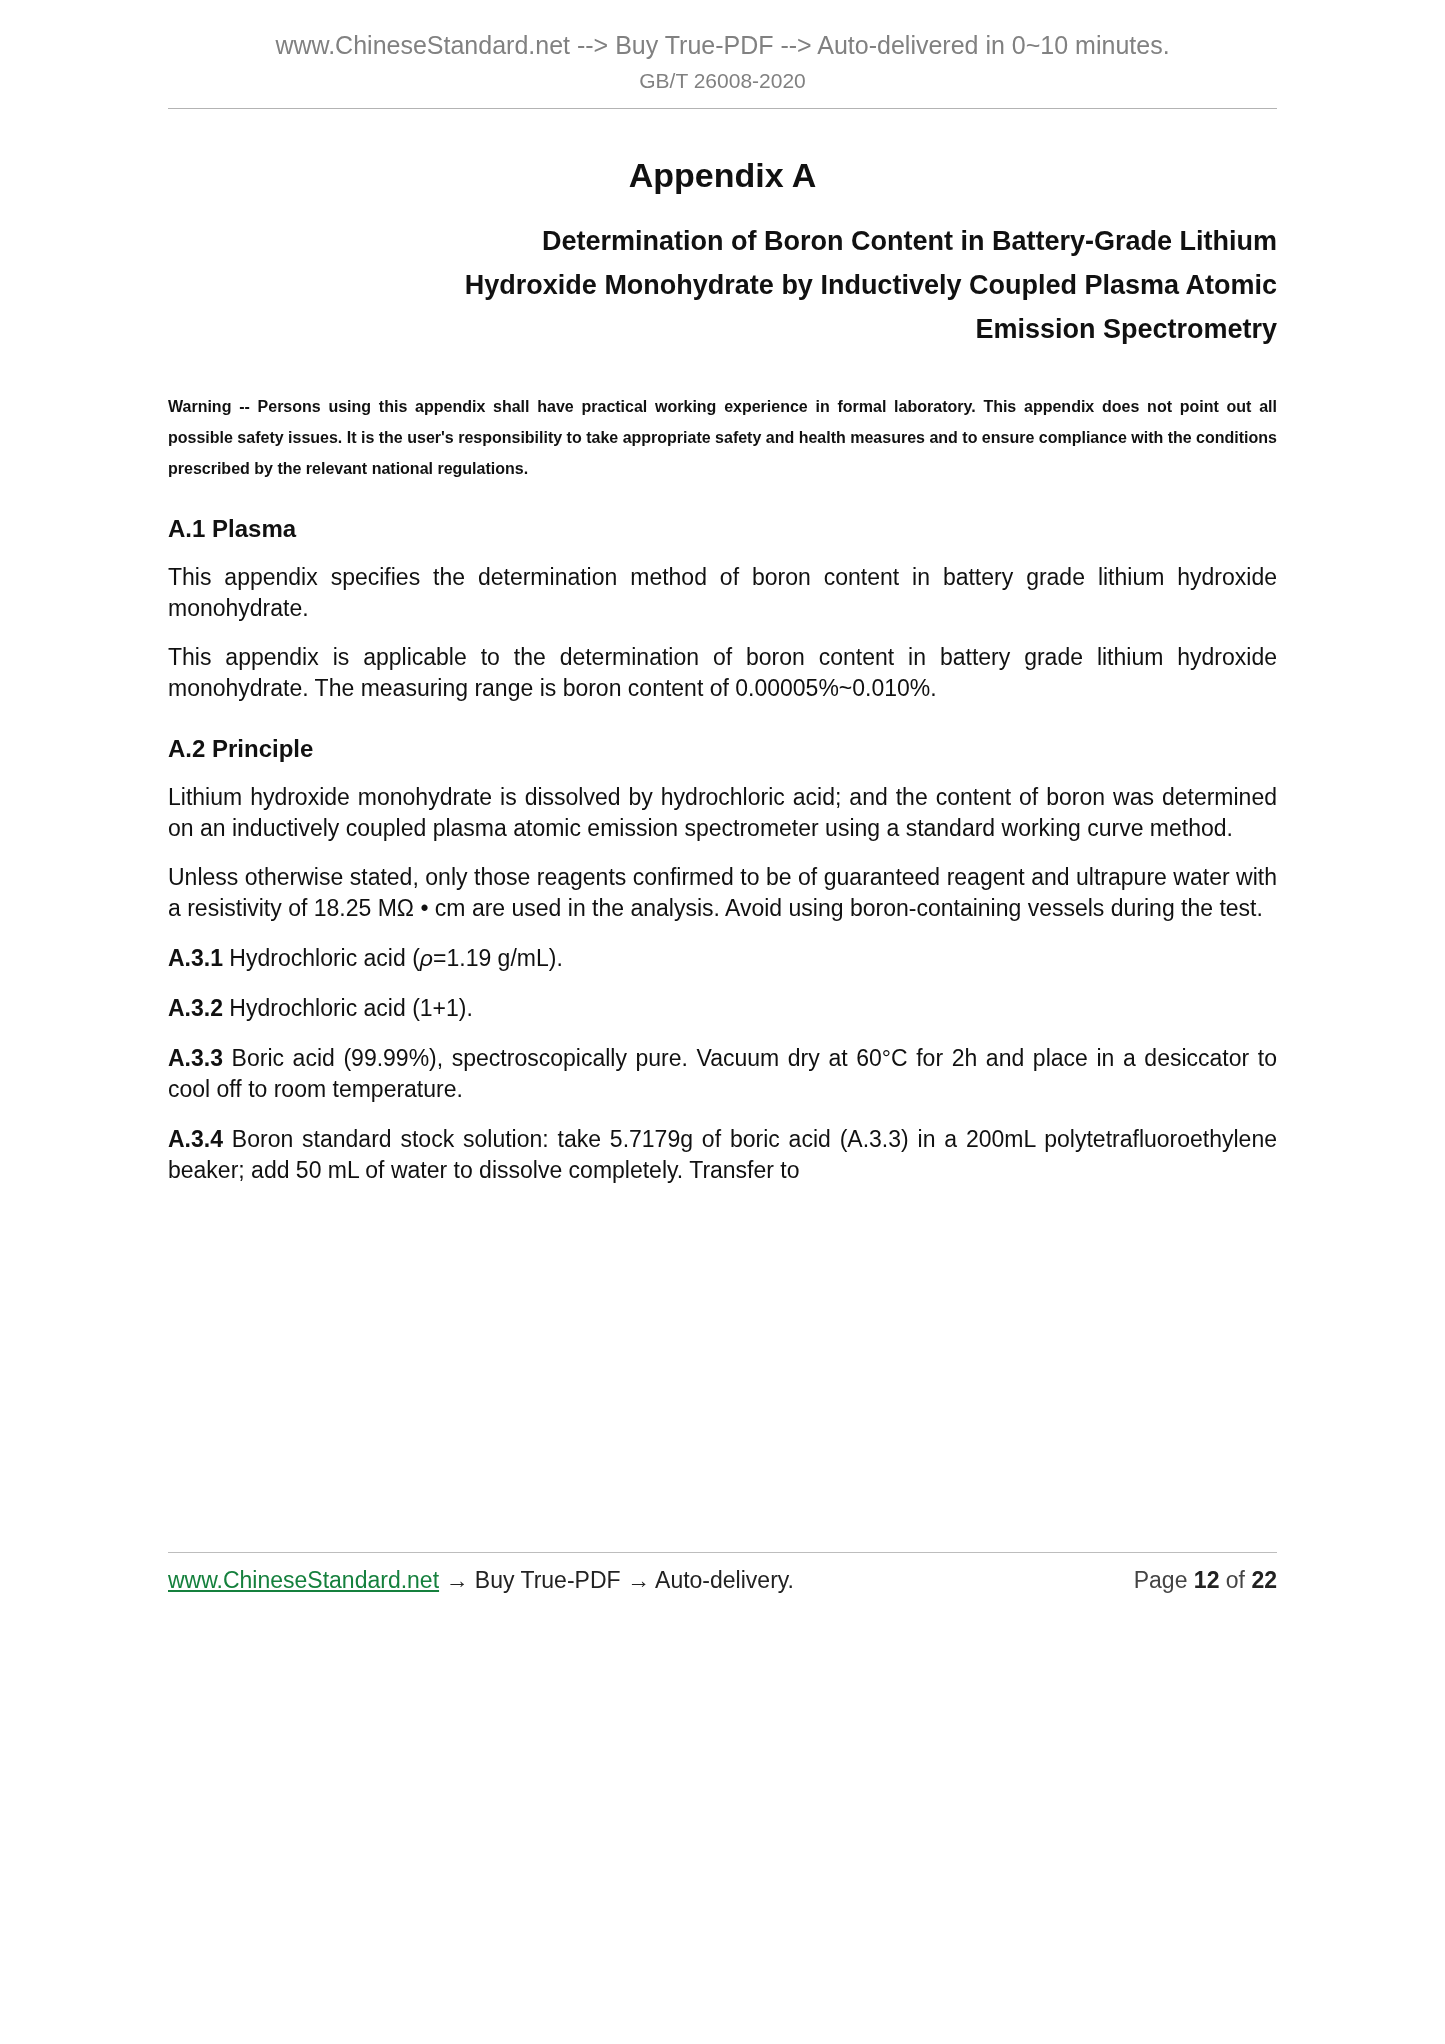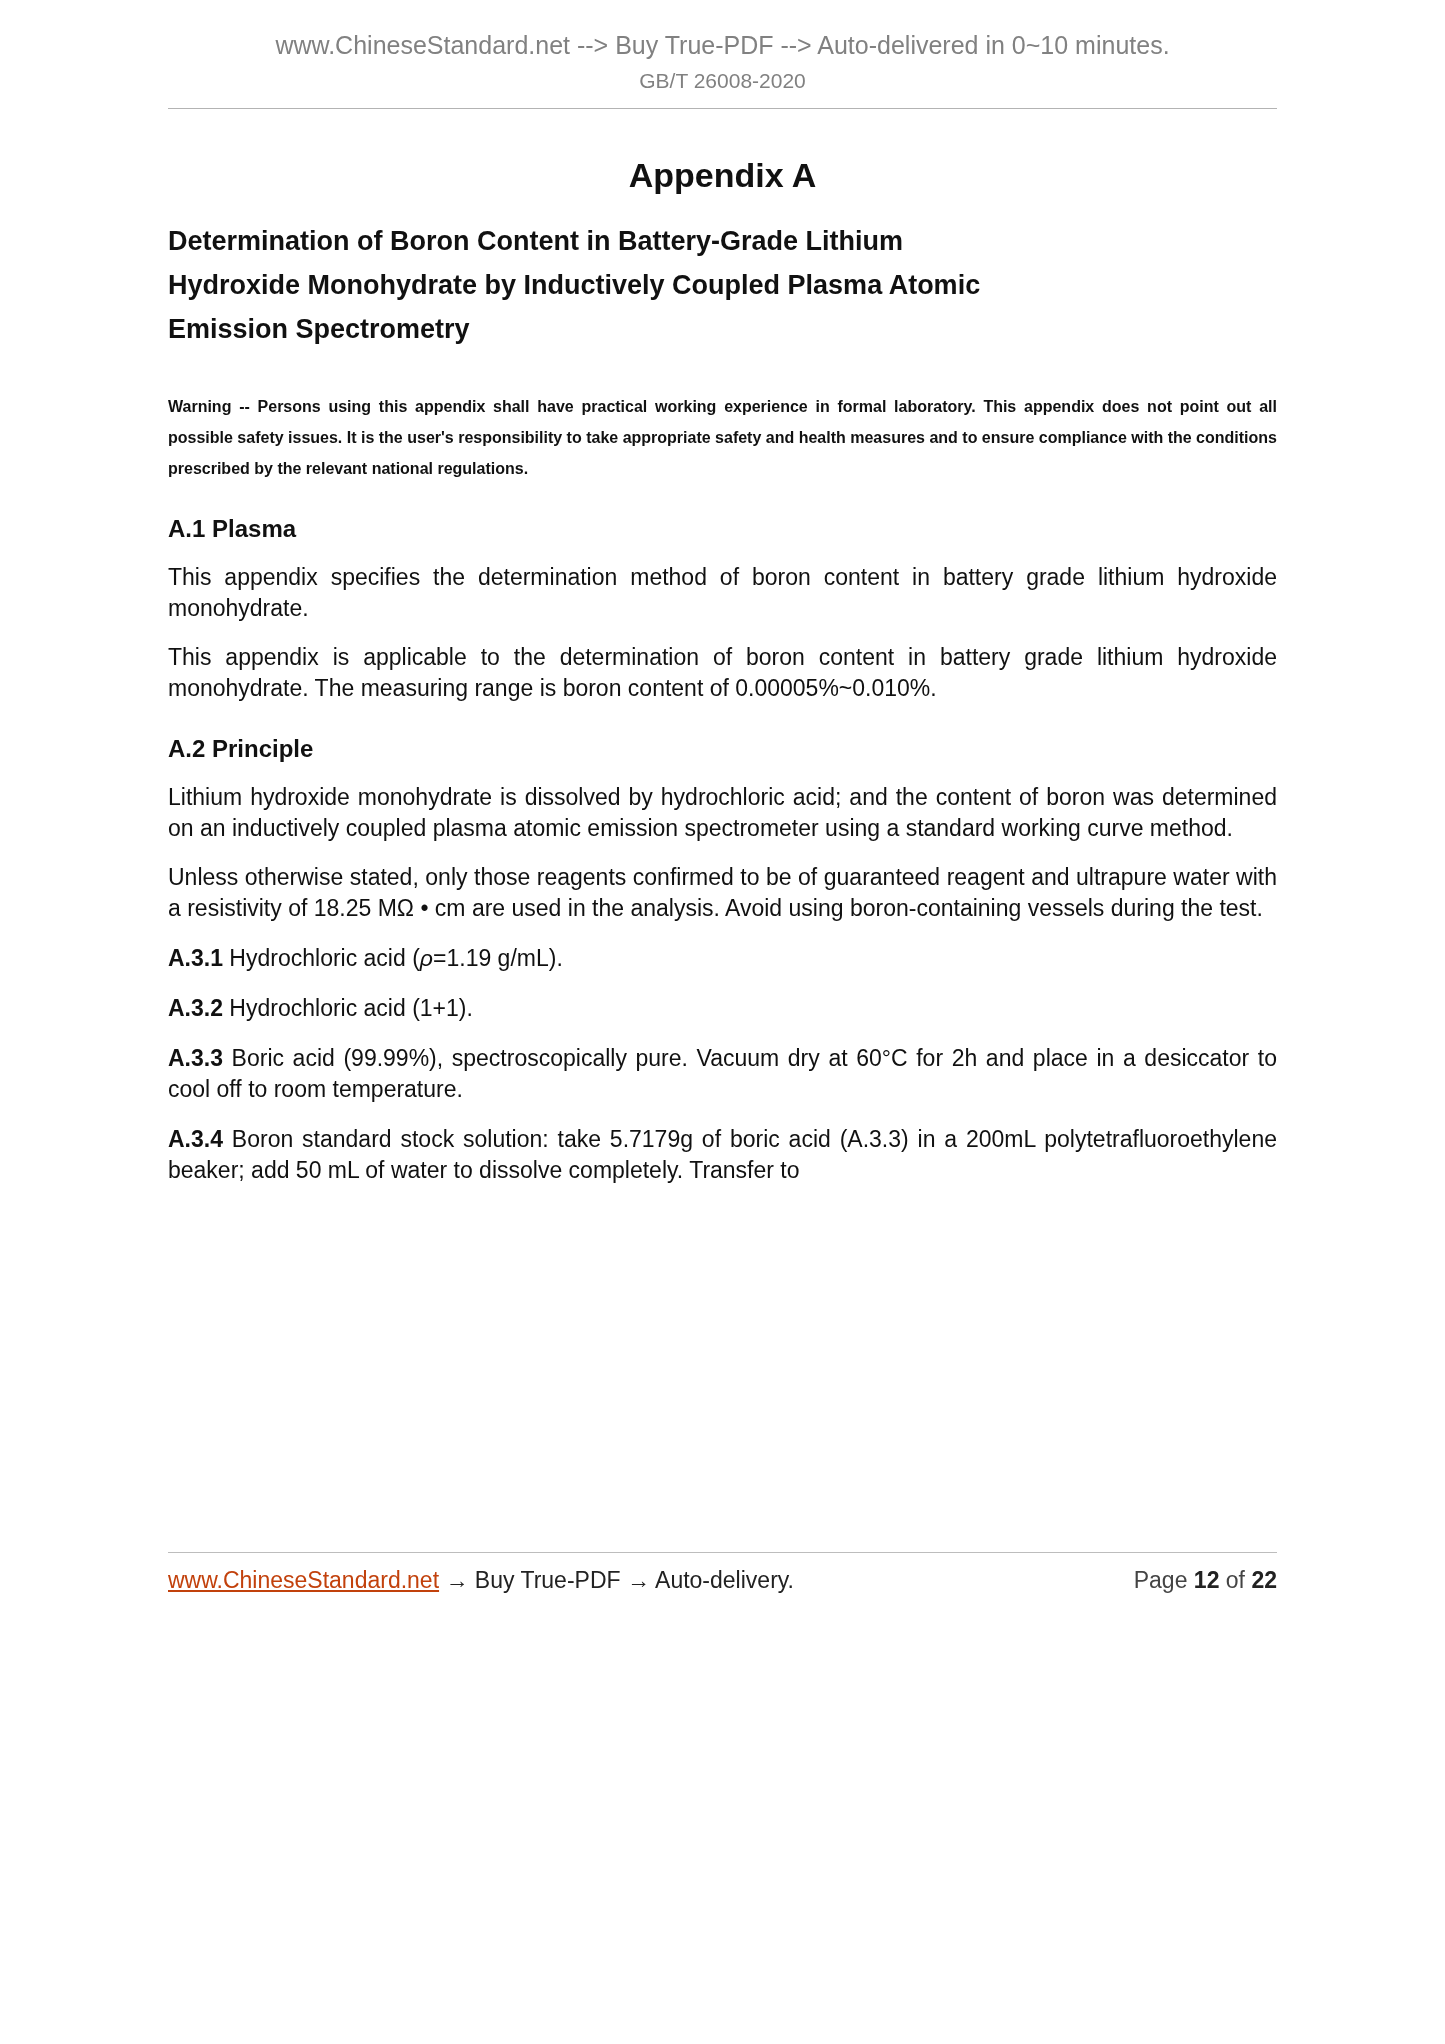"Determination of Boron Content in" .subtitle { text-align: left -> right }
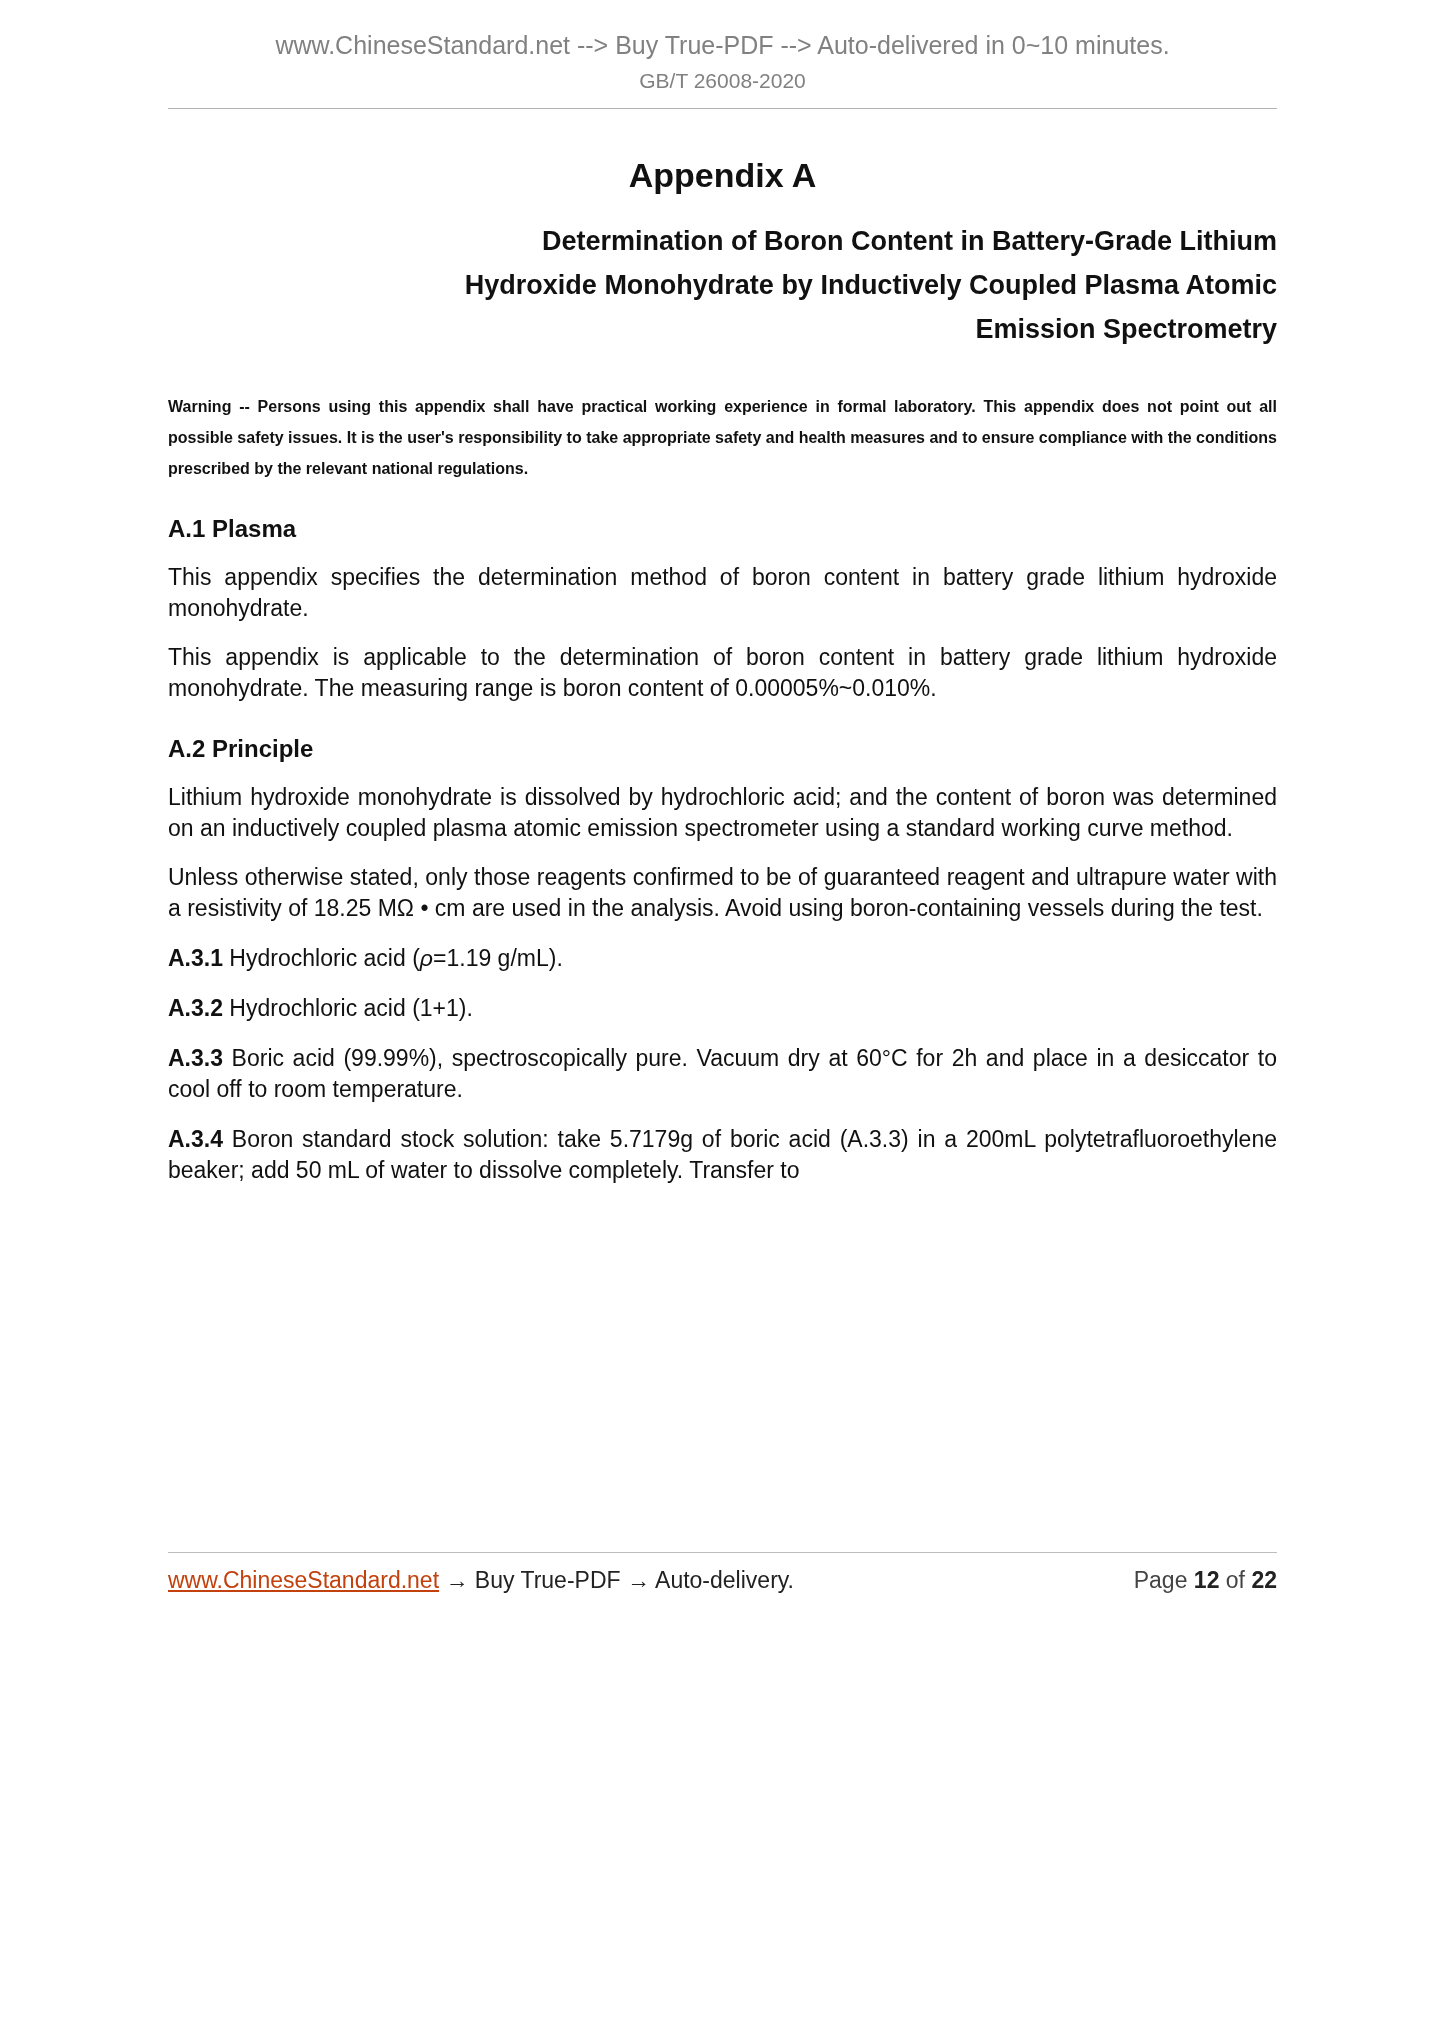"www.ChineseStandard.net" .site-link { color: #c2410c -> #15803d }
